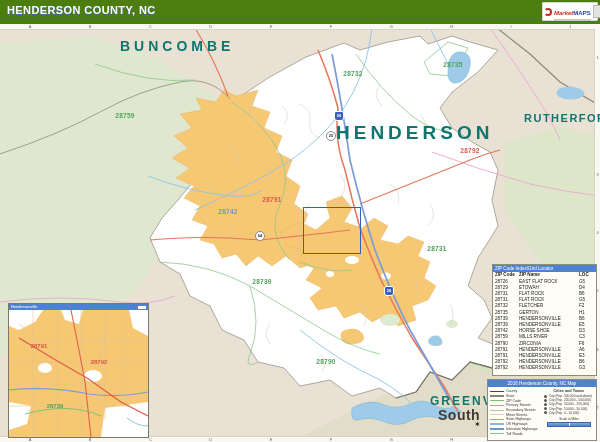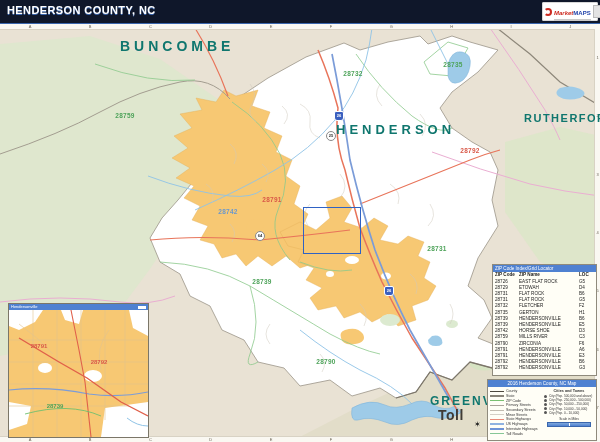"HENDERSON COUNTY, NC" .hdr { background: #0f172a -> #4d7c0f }
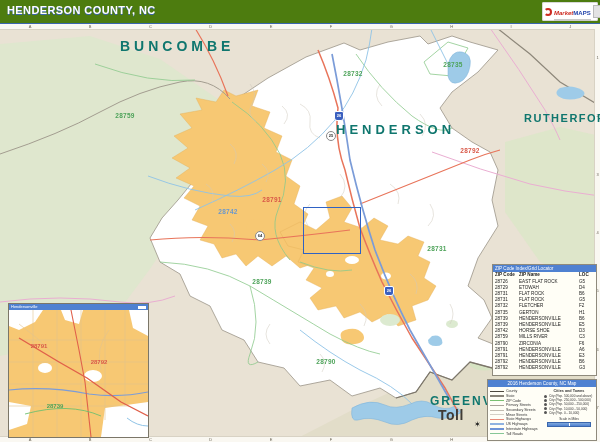"HENDERSON" .rlab.henderson { font-size: 13px -> 19px }
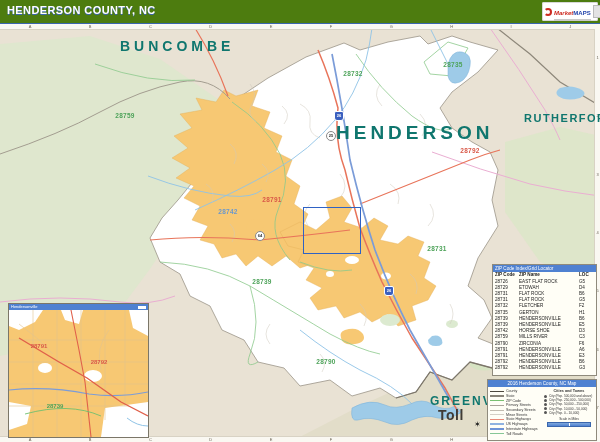"Toll" span.rlab { text: Toll -> South }
